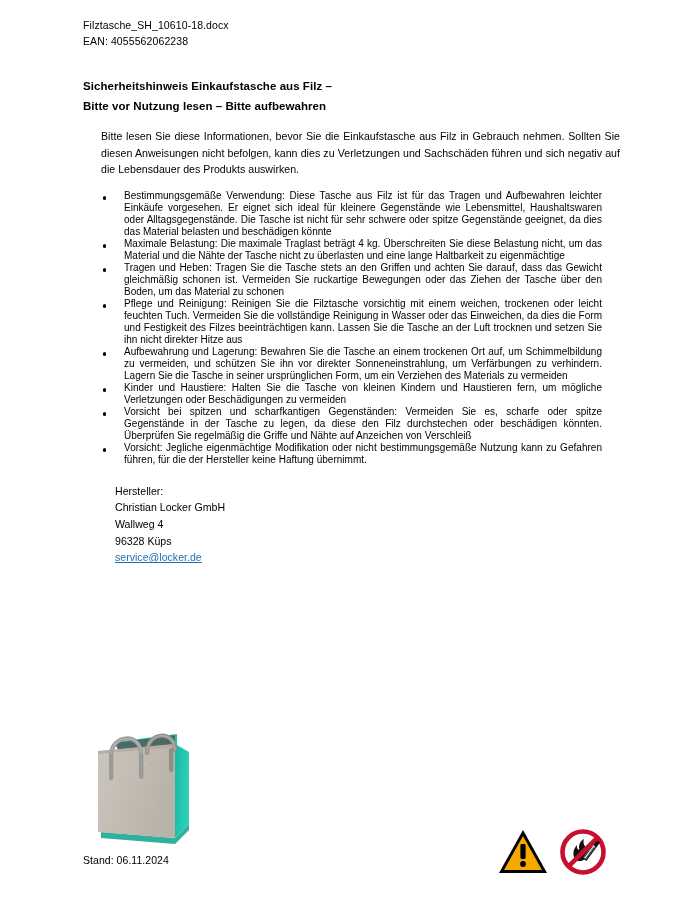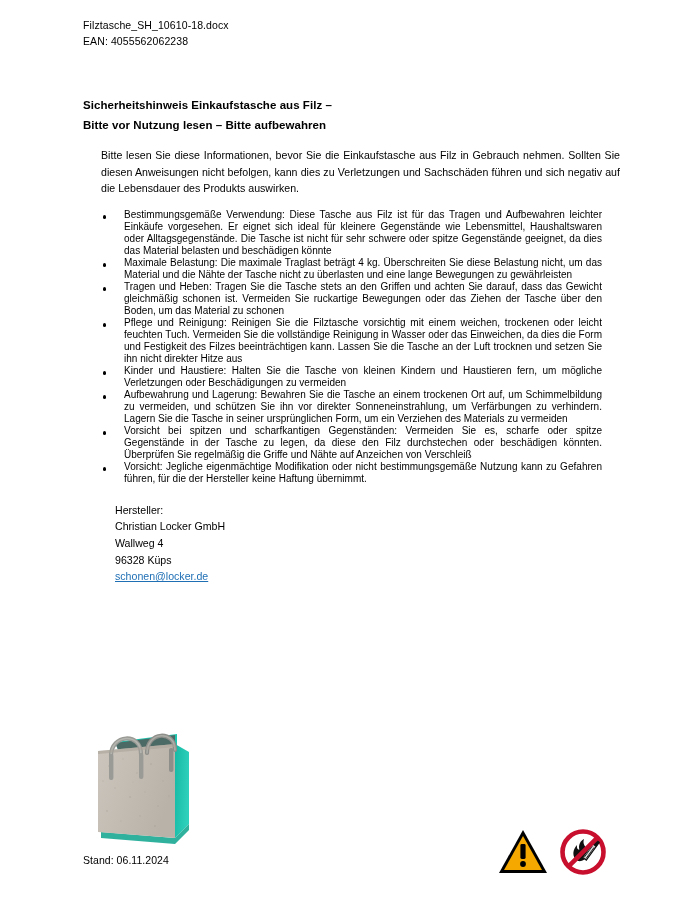"Sicherheitshinweis Einkaufstasche aus" .title-block { margin-top: 46px -> 27px }
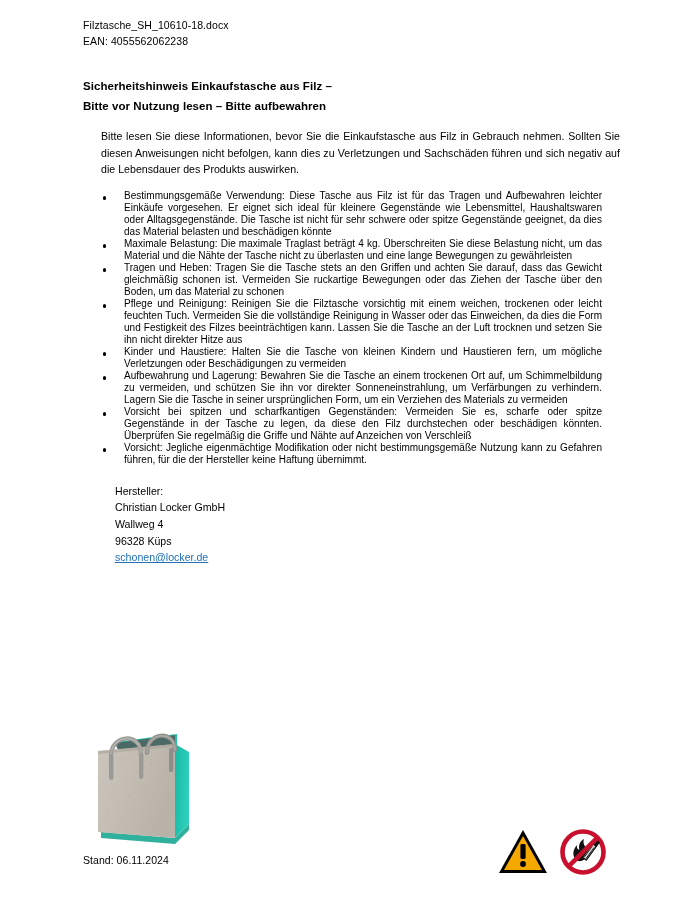"Bewegungen zu gewährleisten" span.last-line { text: Bewegungen zu gewährleisten -> Haltbarkeit zu eigenmächtige }
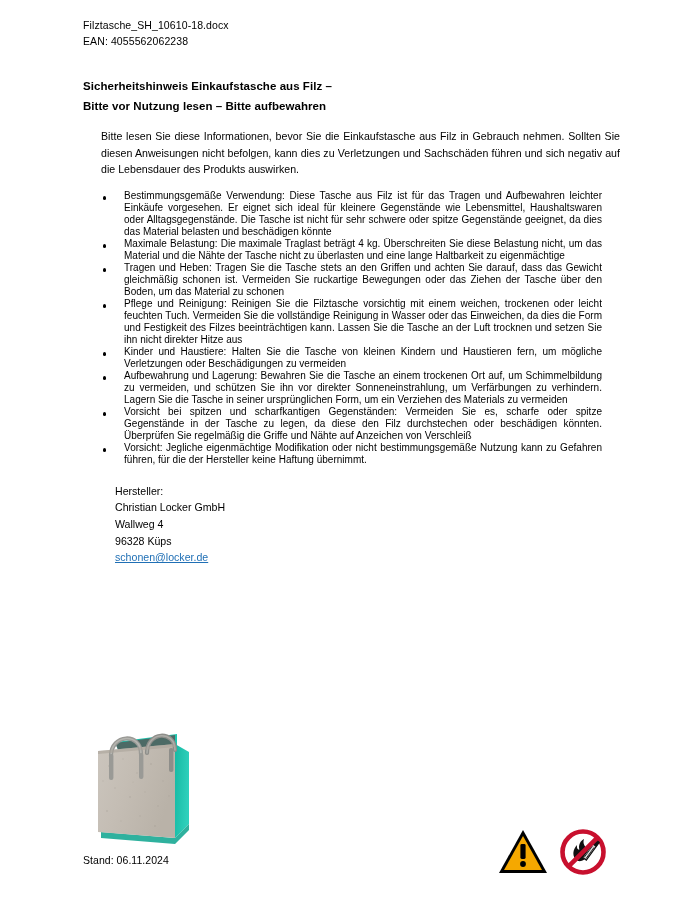"Kinder und Haustiere: Halten Sie" li { order: before "Aufbewahrung und Lagerung: Bewahren Sie" -> after "Aufbewahrung und Lagerung: Bewahren Sie" }
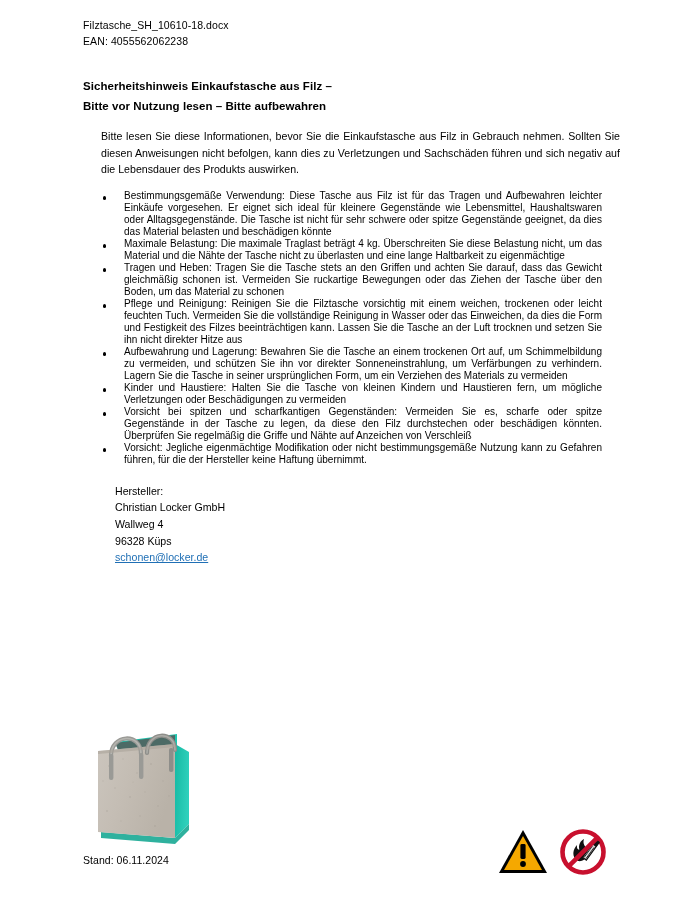"schonen@locker.de" a.email-link { text: schonen@locker.de -> service@locker.de }
